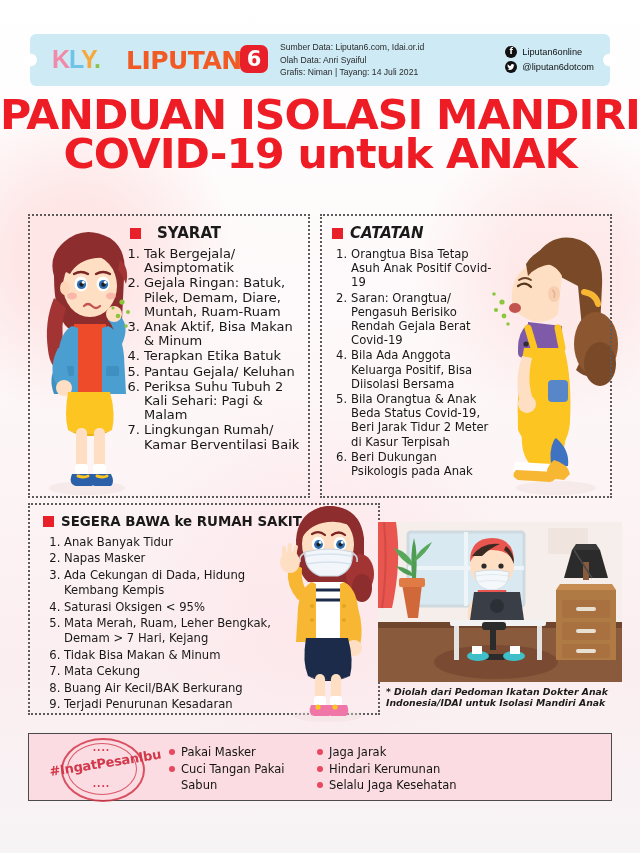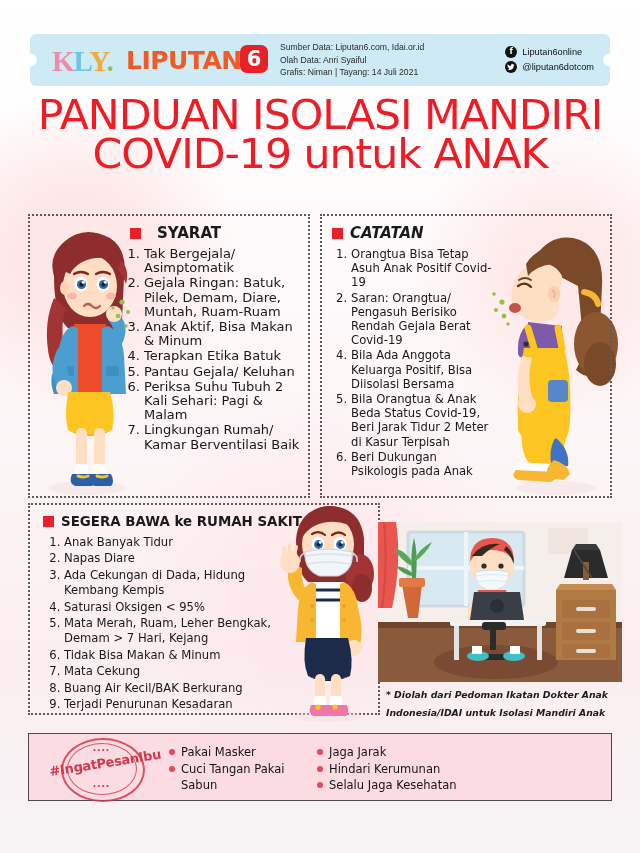"KLY." .kly { font-family: Liberation Serif, serif -> Liberation Sans, sans-serif; font-size: 29px -> 25px }
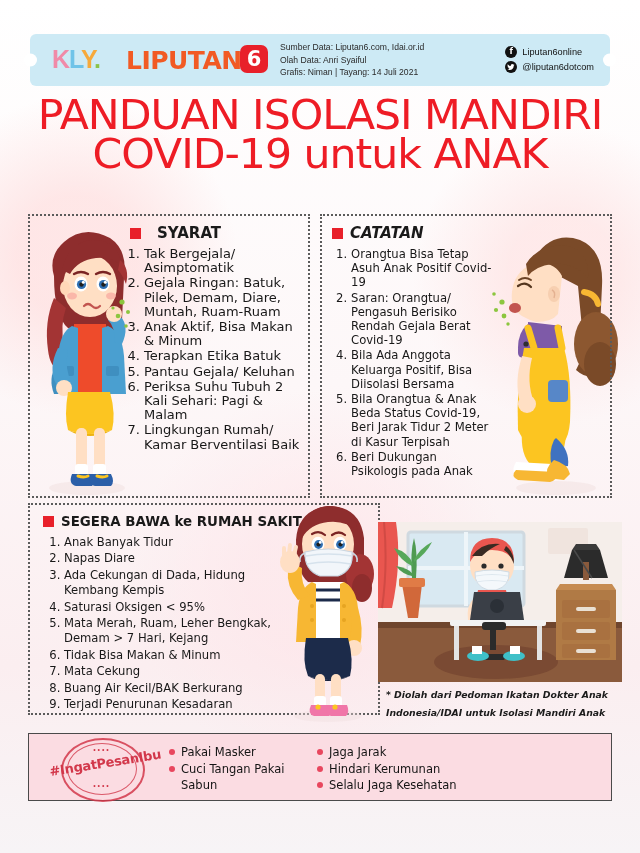"PANDUAN ISOLASI MANDIRI" .title { font-weight: normal -> bold }
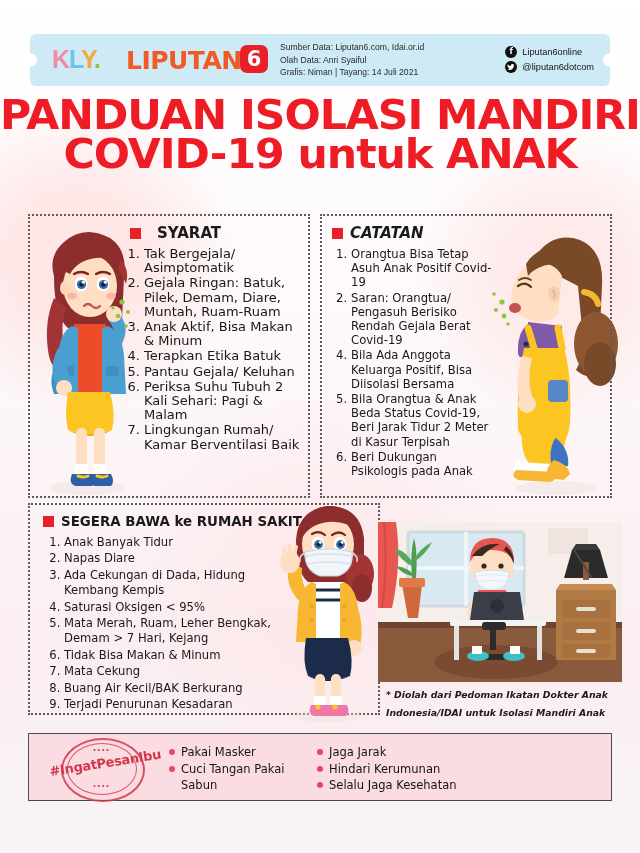"Napas Diare" li { text: Diare -> Masker }
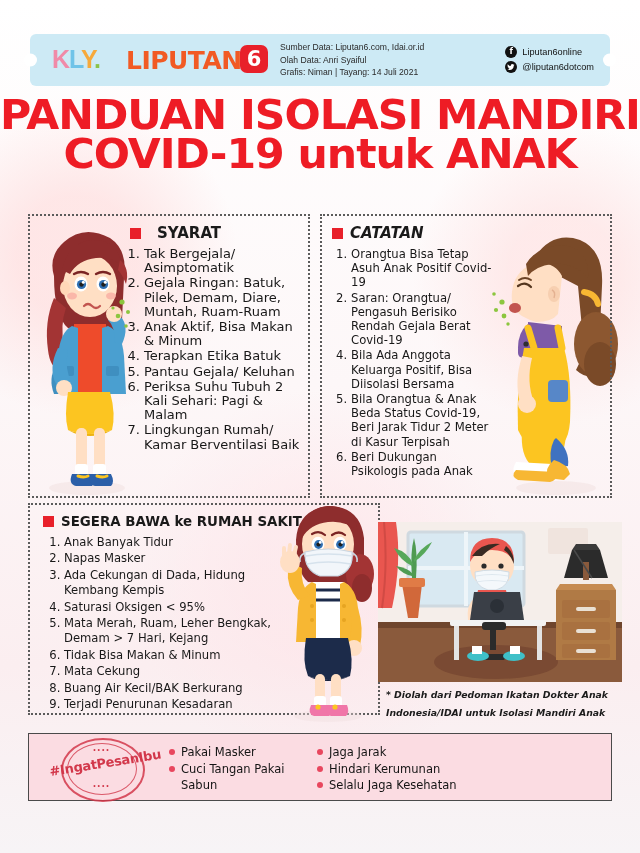"* Diolah dari Pedoman Ikatan" .footnote { line-height: 18px -> 11px }
